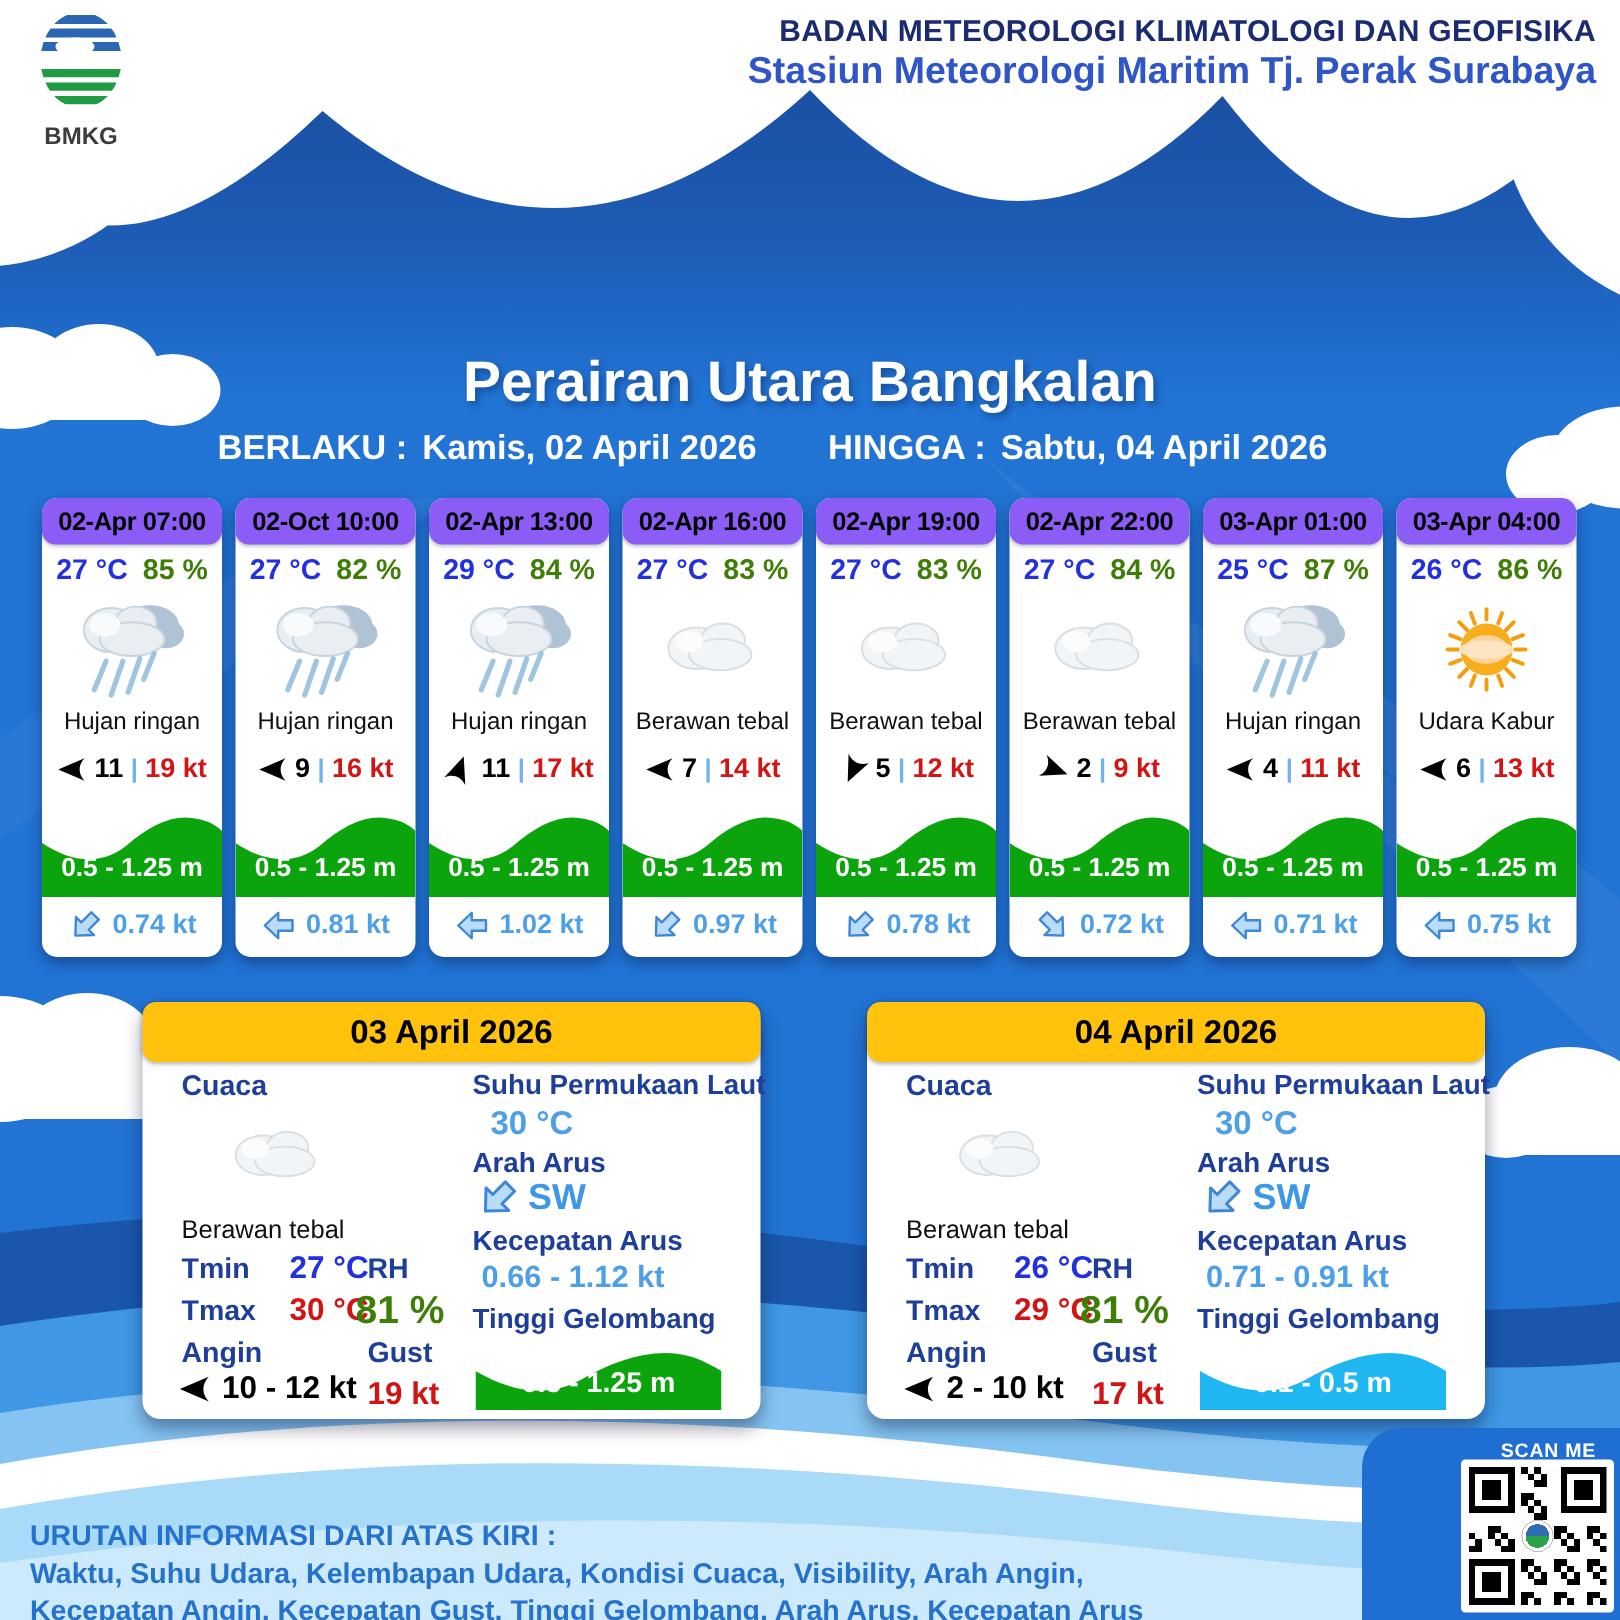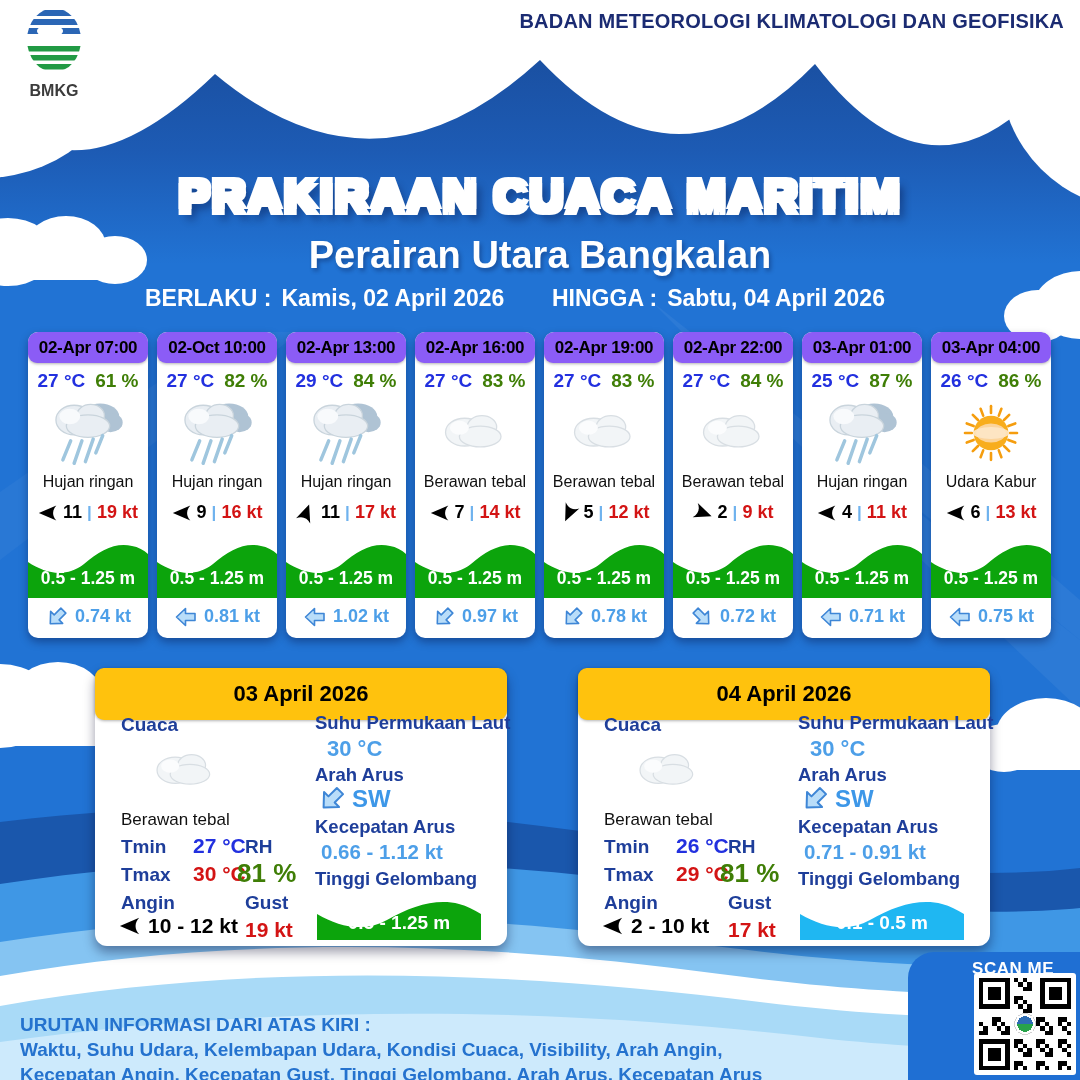"Stasiun Meteorologi Maritim Tj. Perak" div.org-line2 { html: none -> <div>Stasiun Meteorologi Maritim Tj. Perak Surabaya</div> }
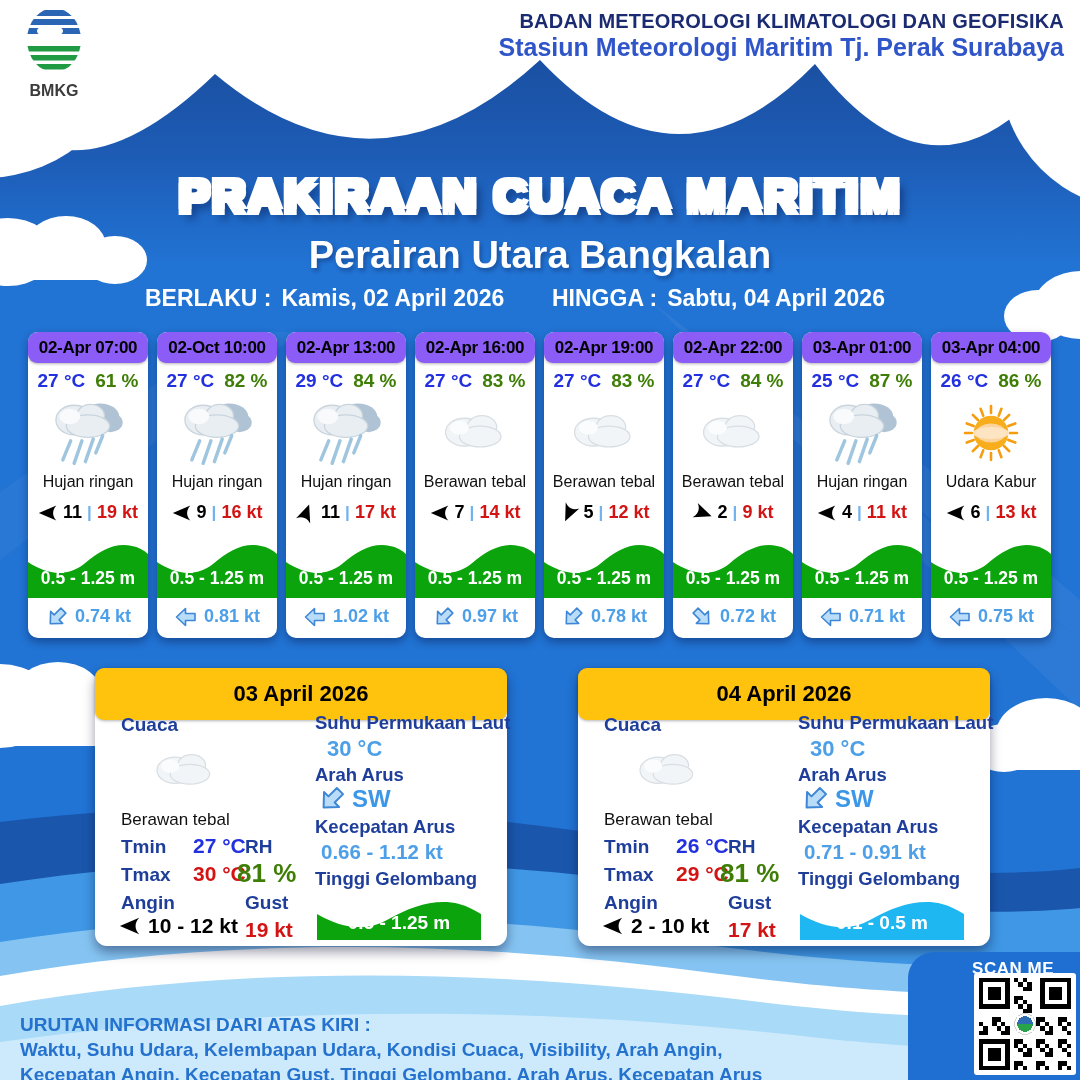"PRAKIRAAN CUACA MARITIM" div.main-title { html: <div>PRAKIRAAN CUACA MARITIM</div> -> none }
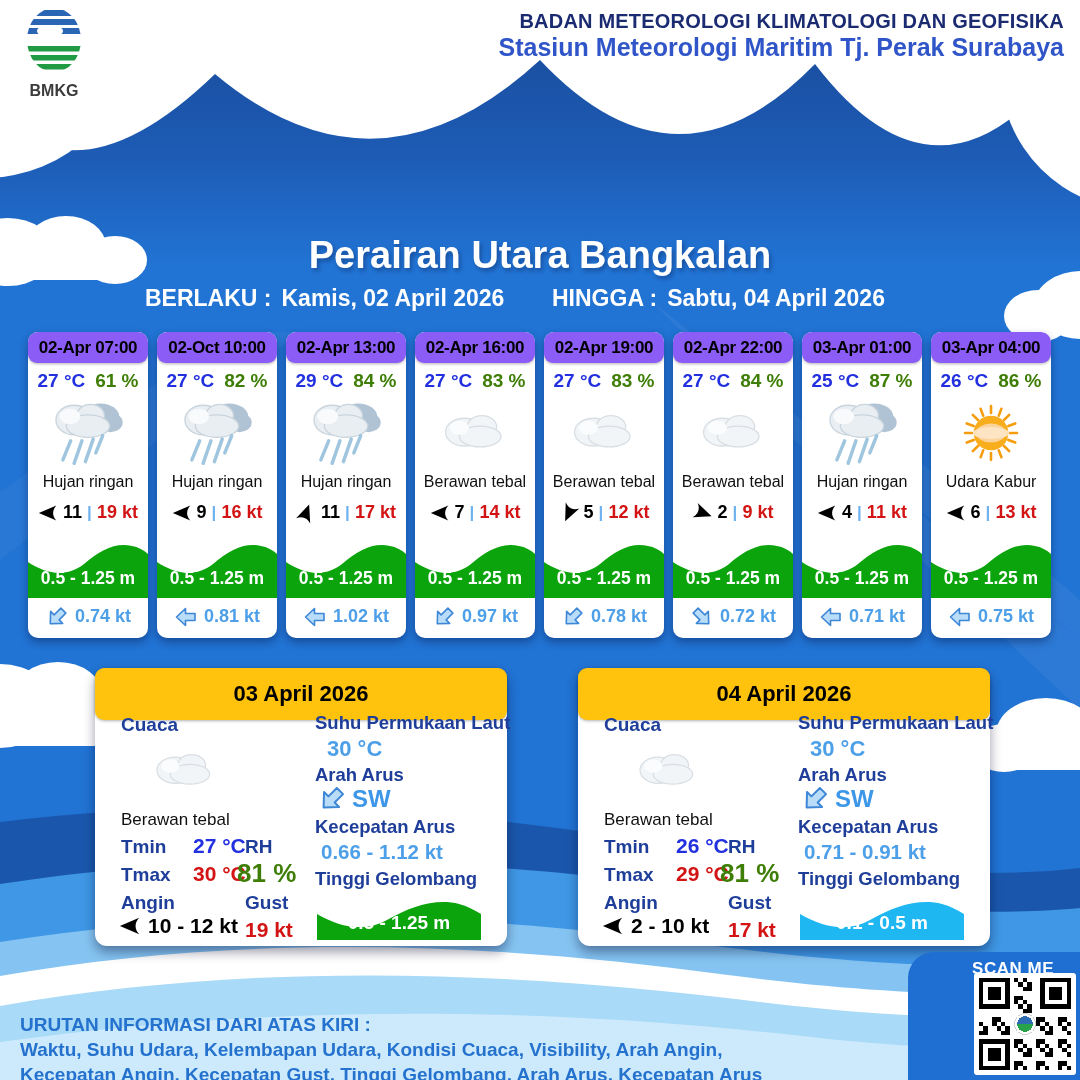"61 %" span.rh { text: 61 -> 85 }
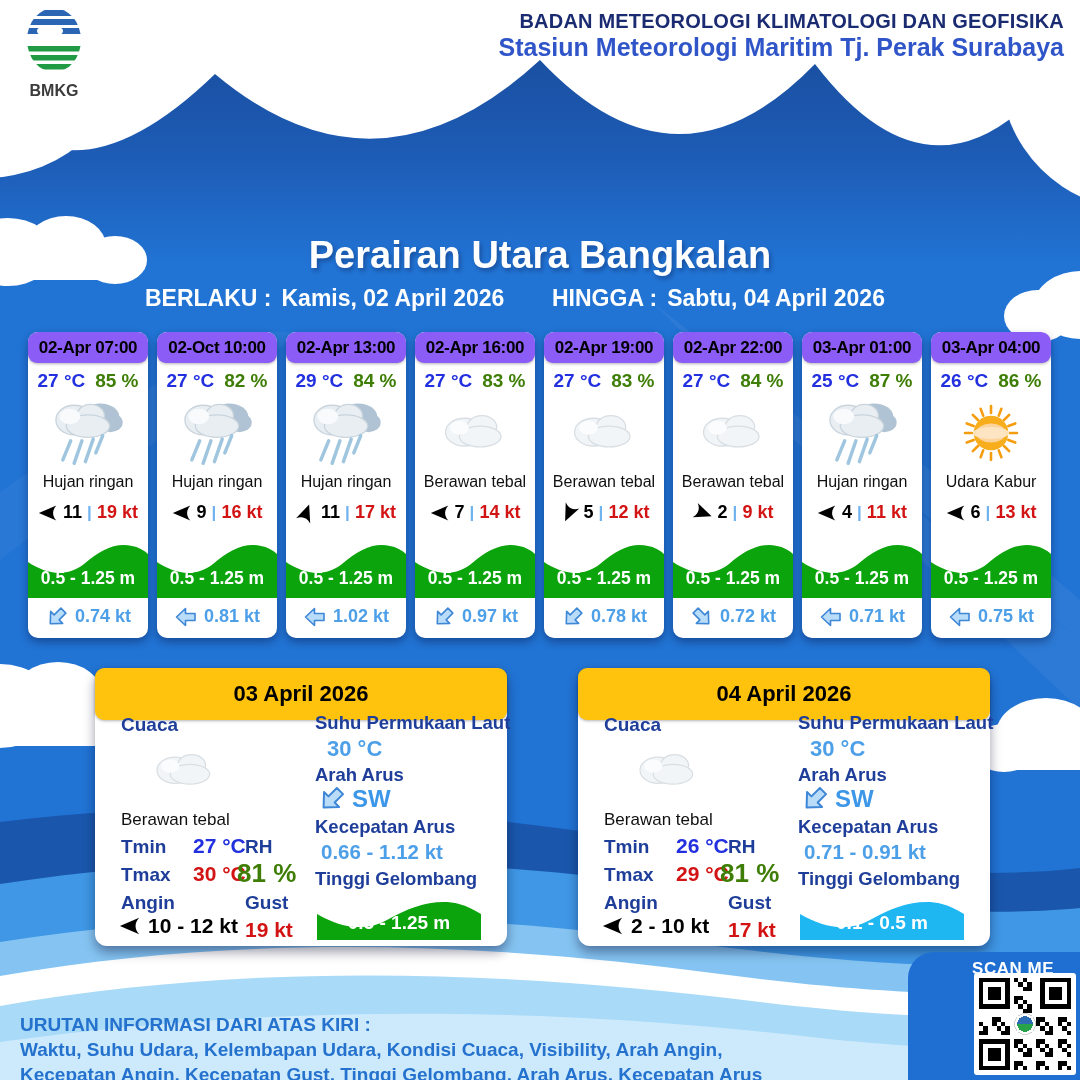"03 April 2026" .dhead { height: 52px -> 40px }
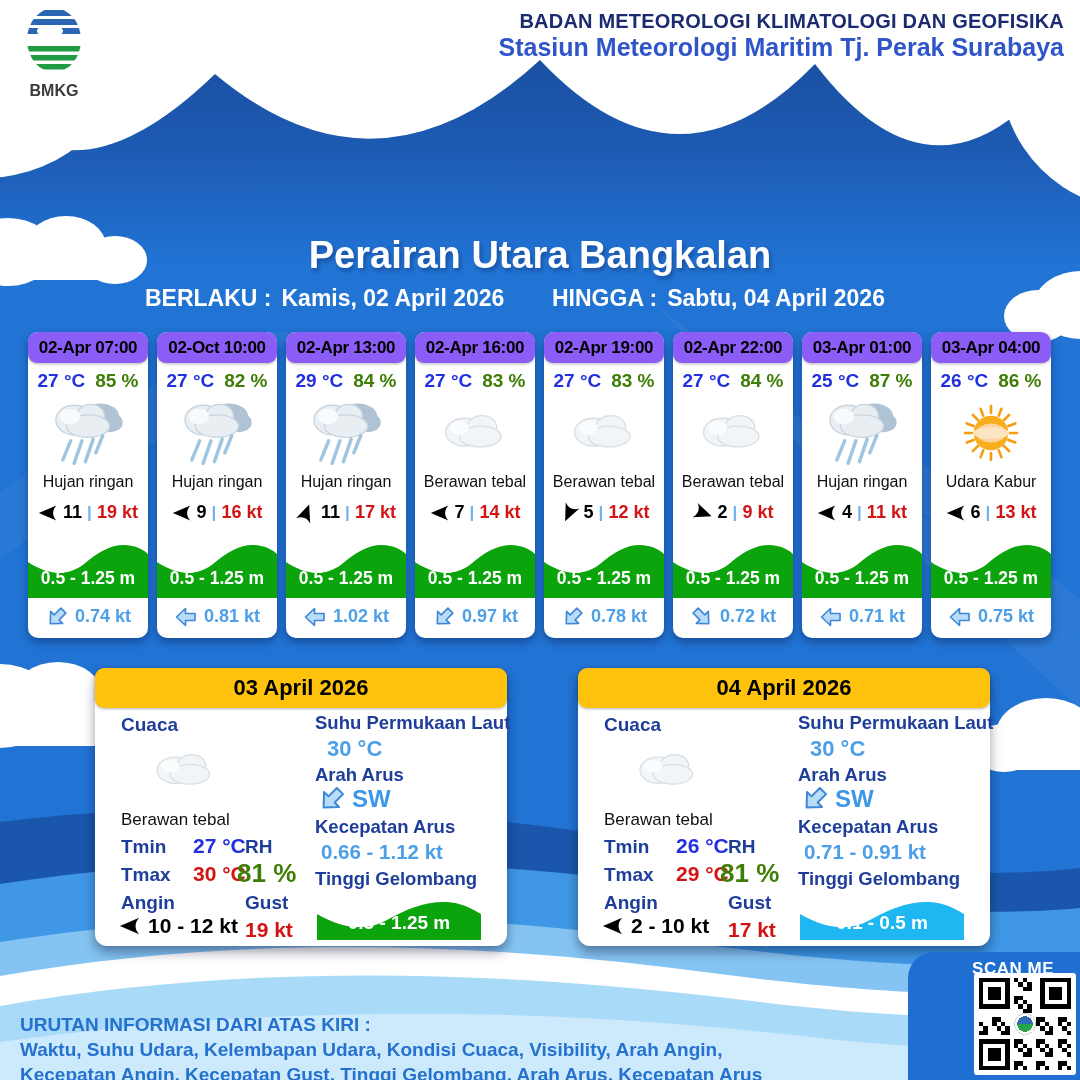"SCAN ME" .scanme { font-size: 17px -> 13px; right: 26px -> 16px }
